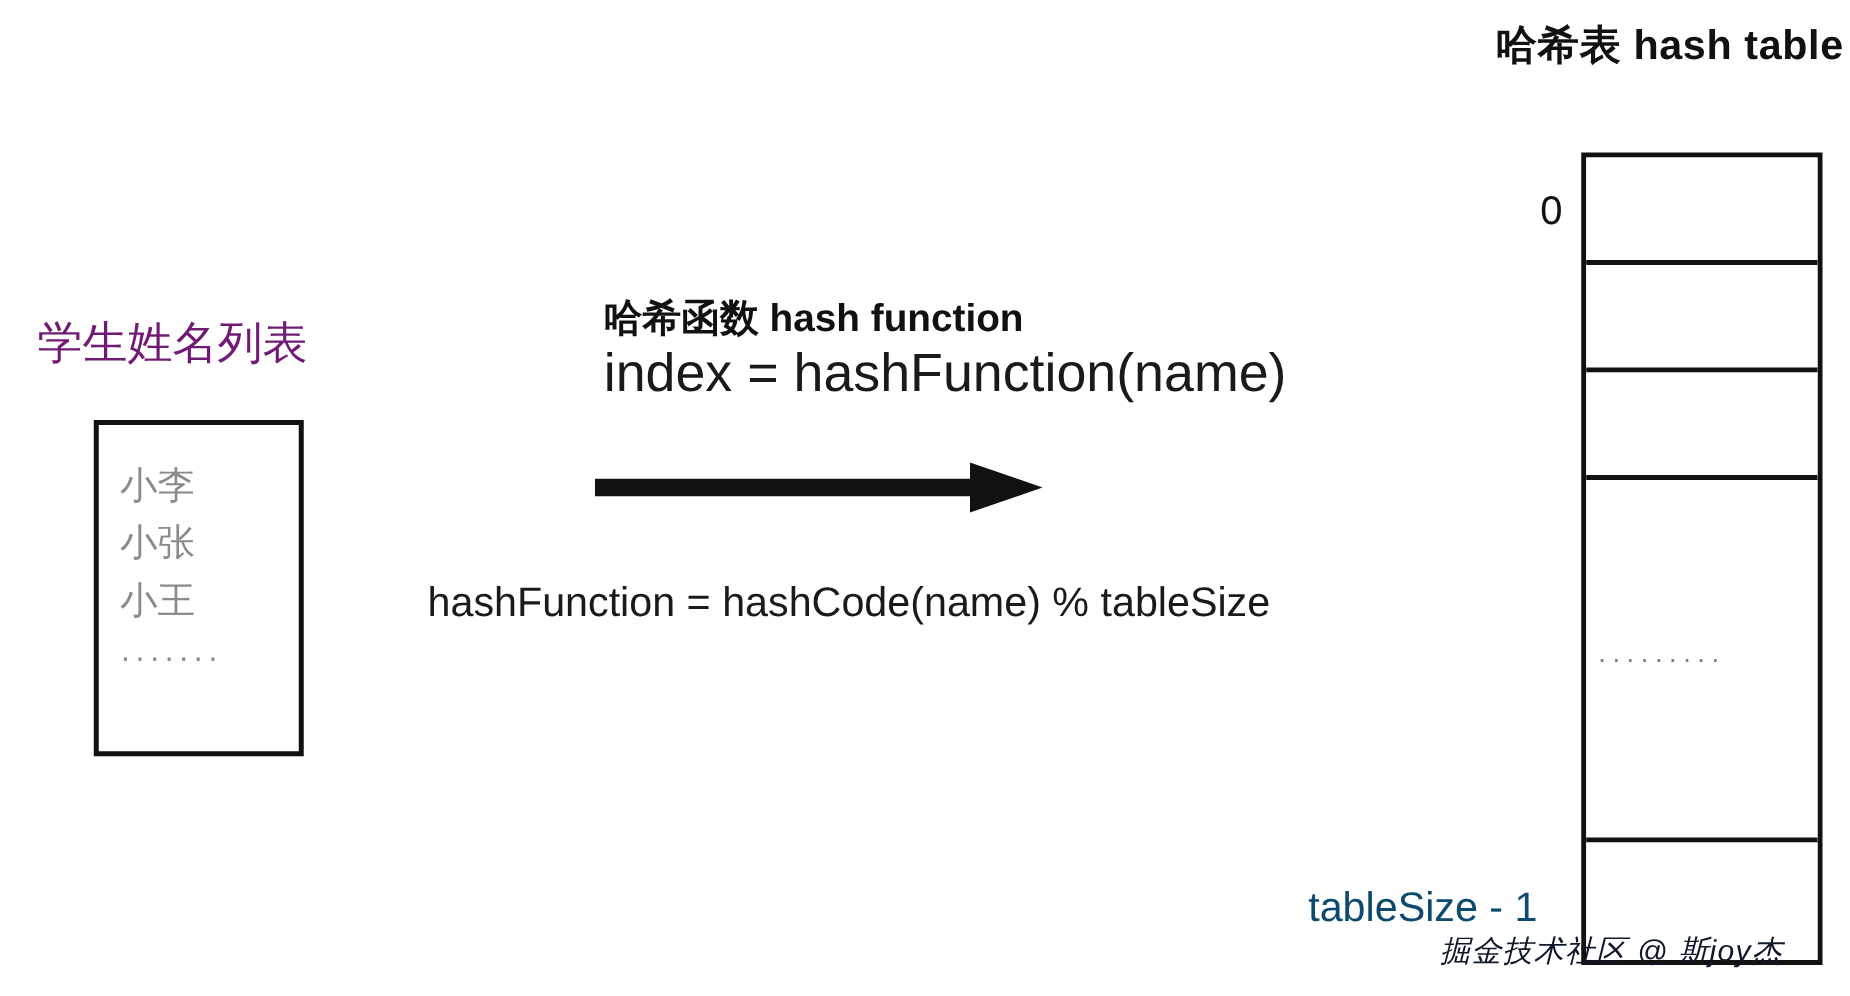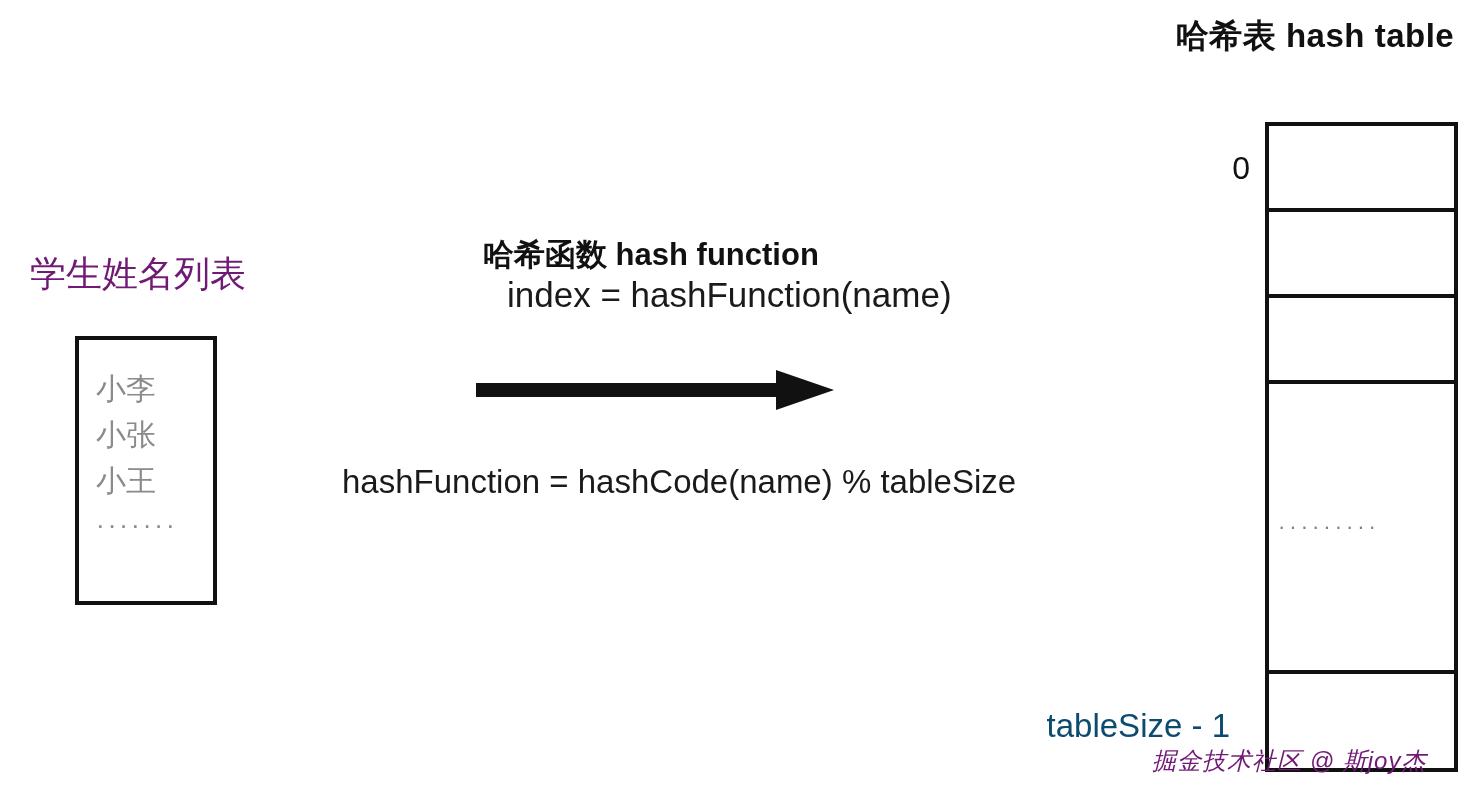"哈希表 hash table" #table-title { text-align: center -> right }
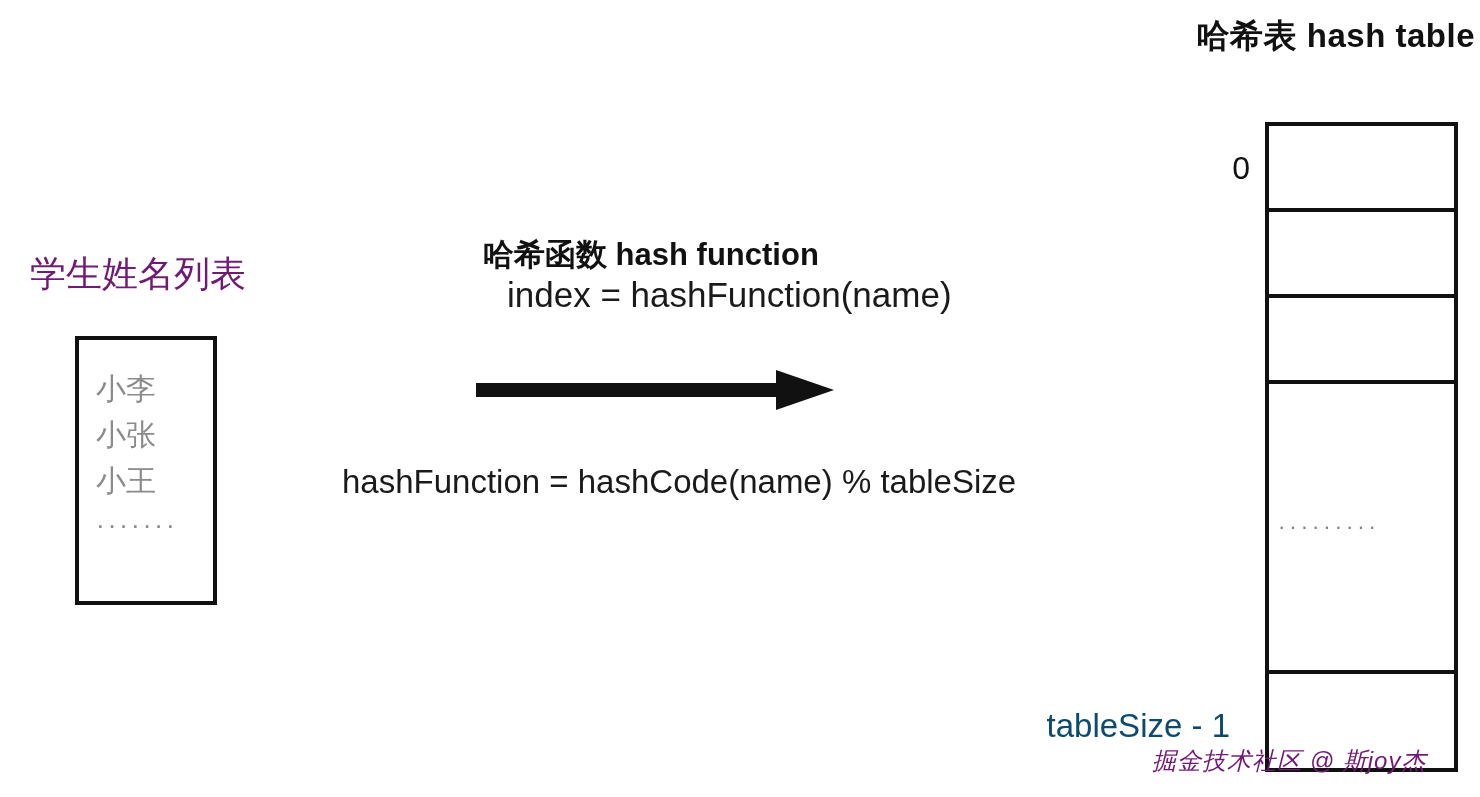"index = hashFunction(name)" #fn-index { font-size: 35px -> 43px; margin-left: 24px -> none }
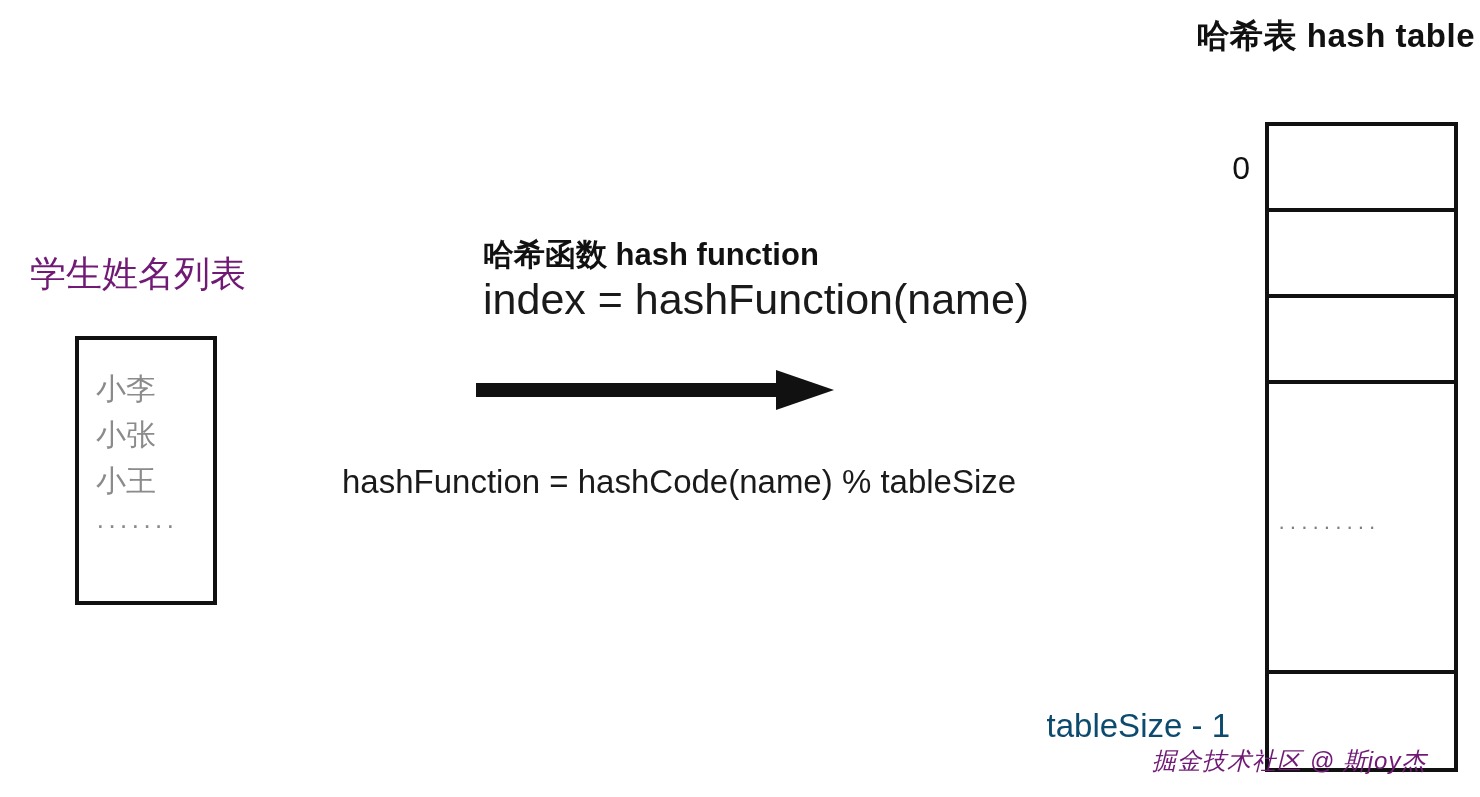"小李" #name-box { width: 142px -> 168px }
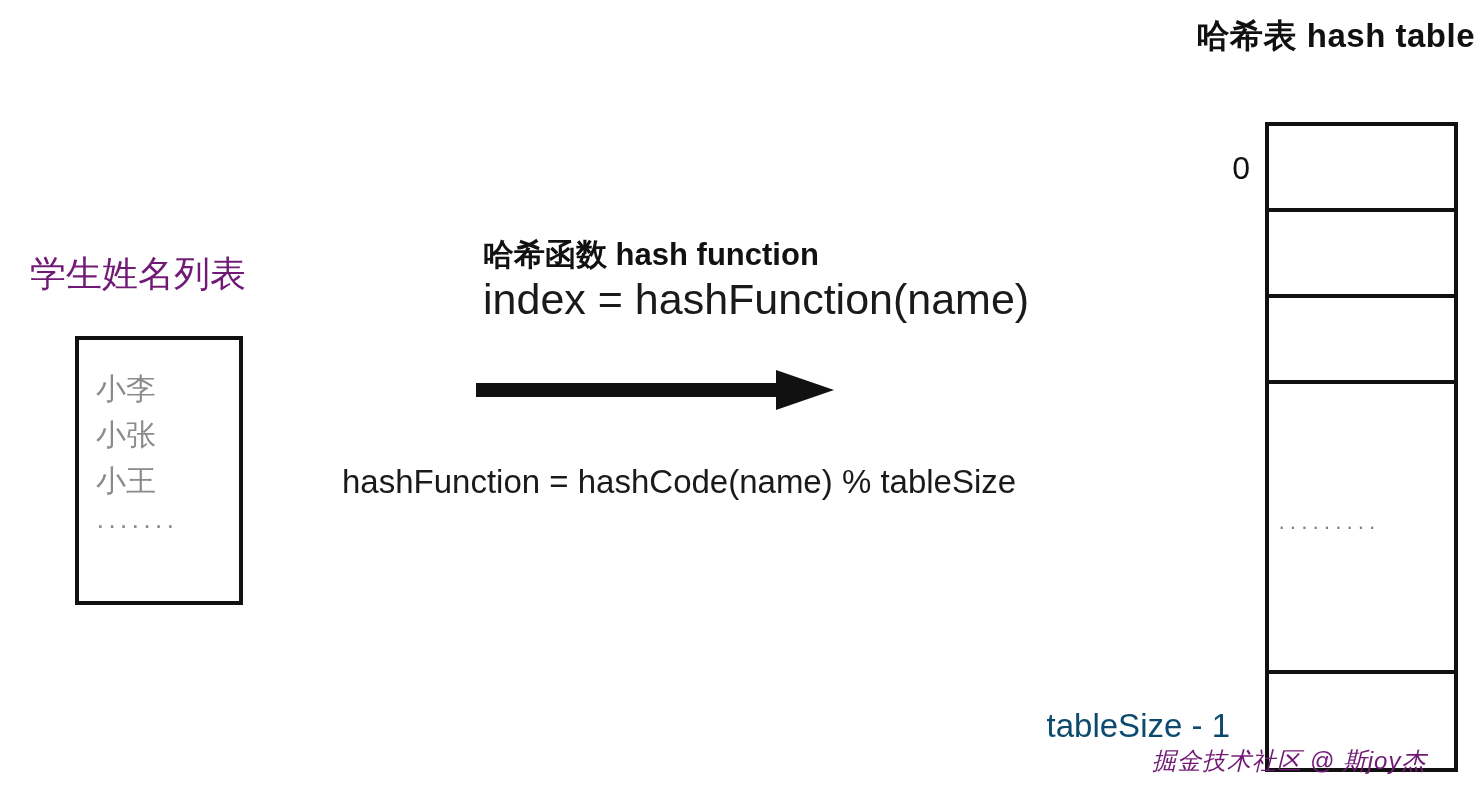"掘金技术社区 @ 斯joy杰" #watermark { color: #701a75 -> #0f172a }
